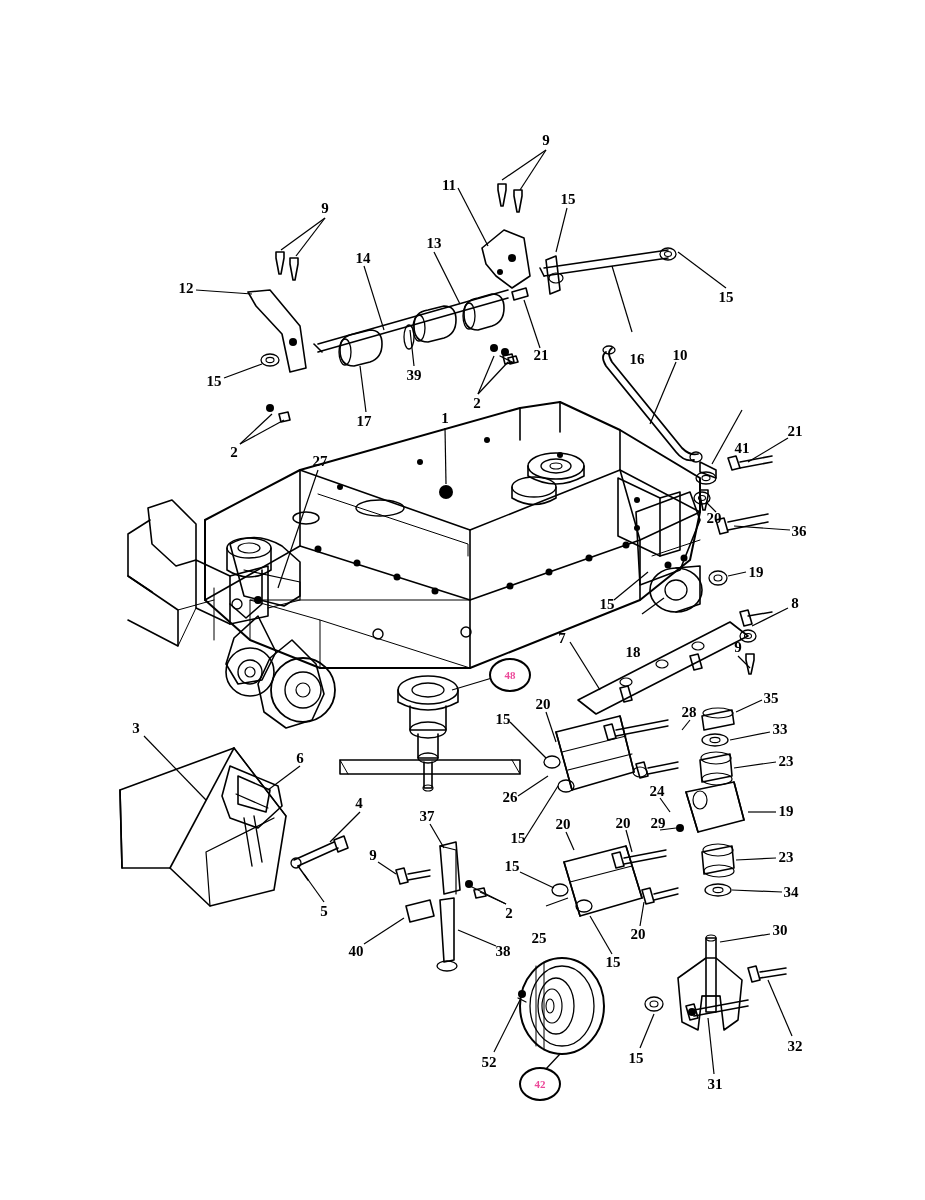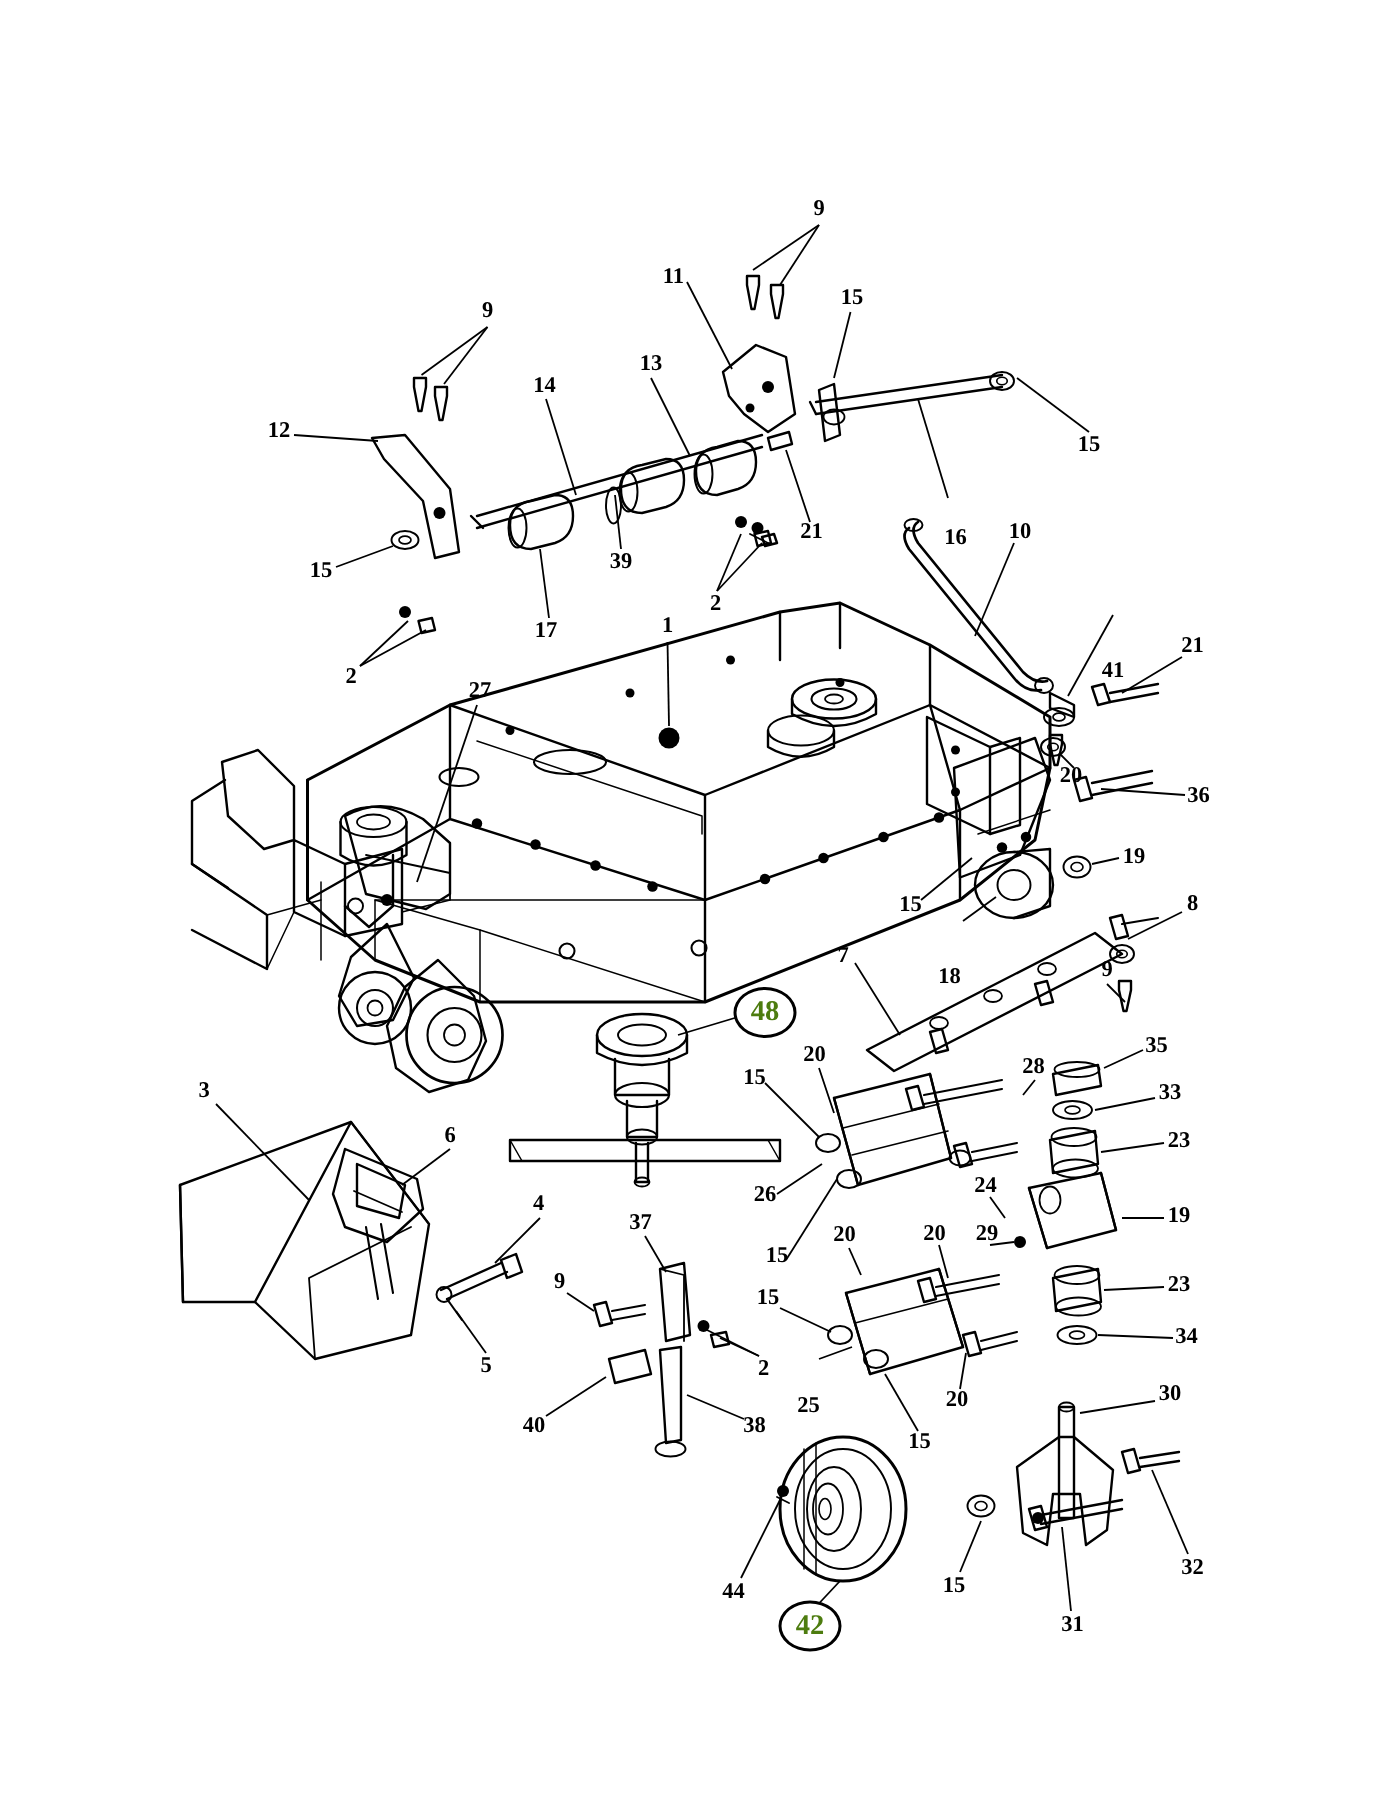"48" .callout-circled { color: #4d7c0f -> #ec4899; font-size: 19px -> 11px }
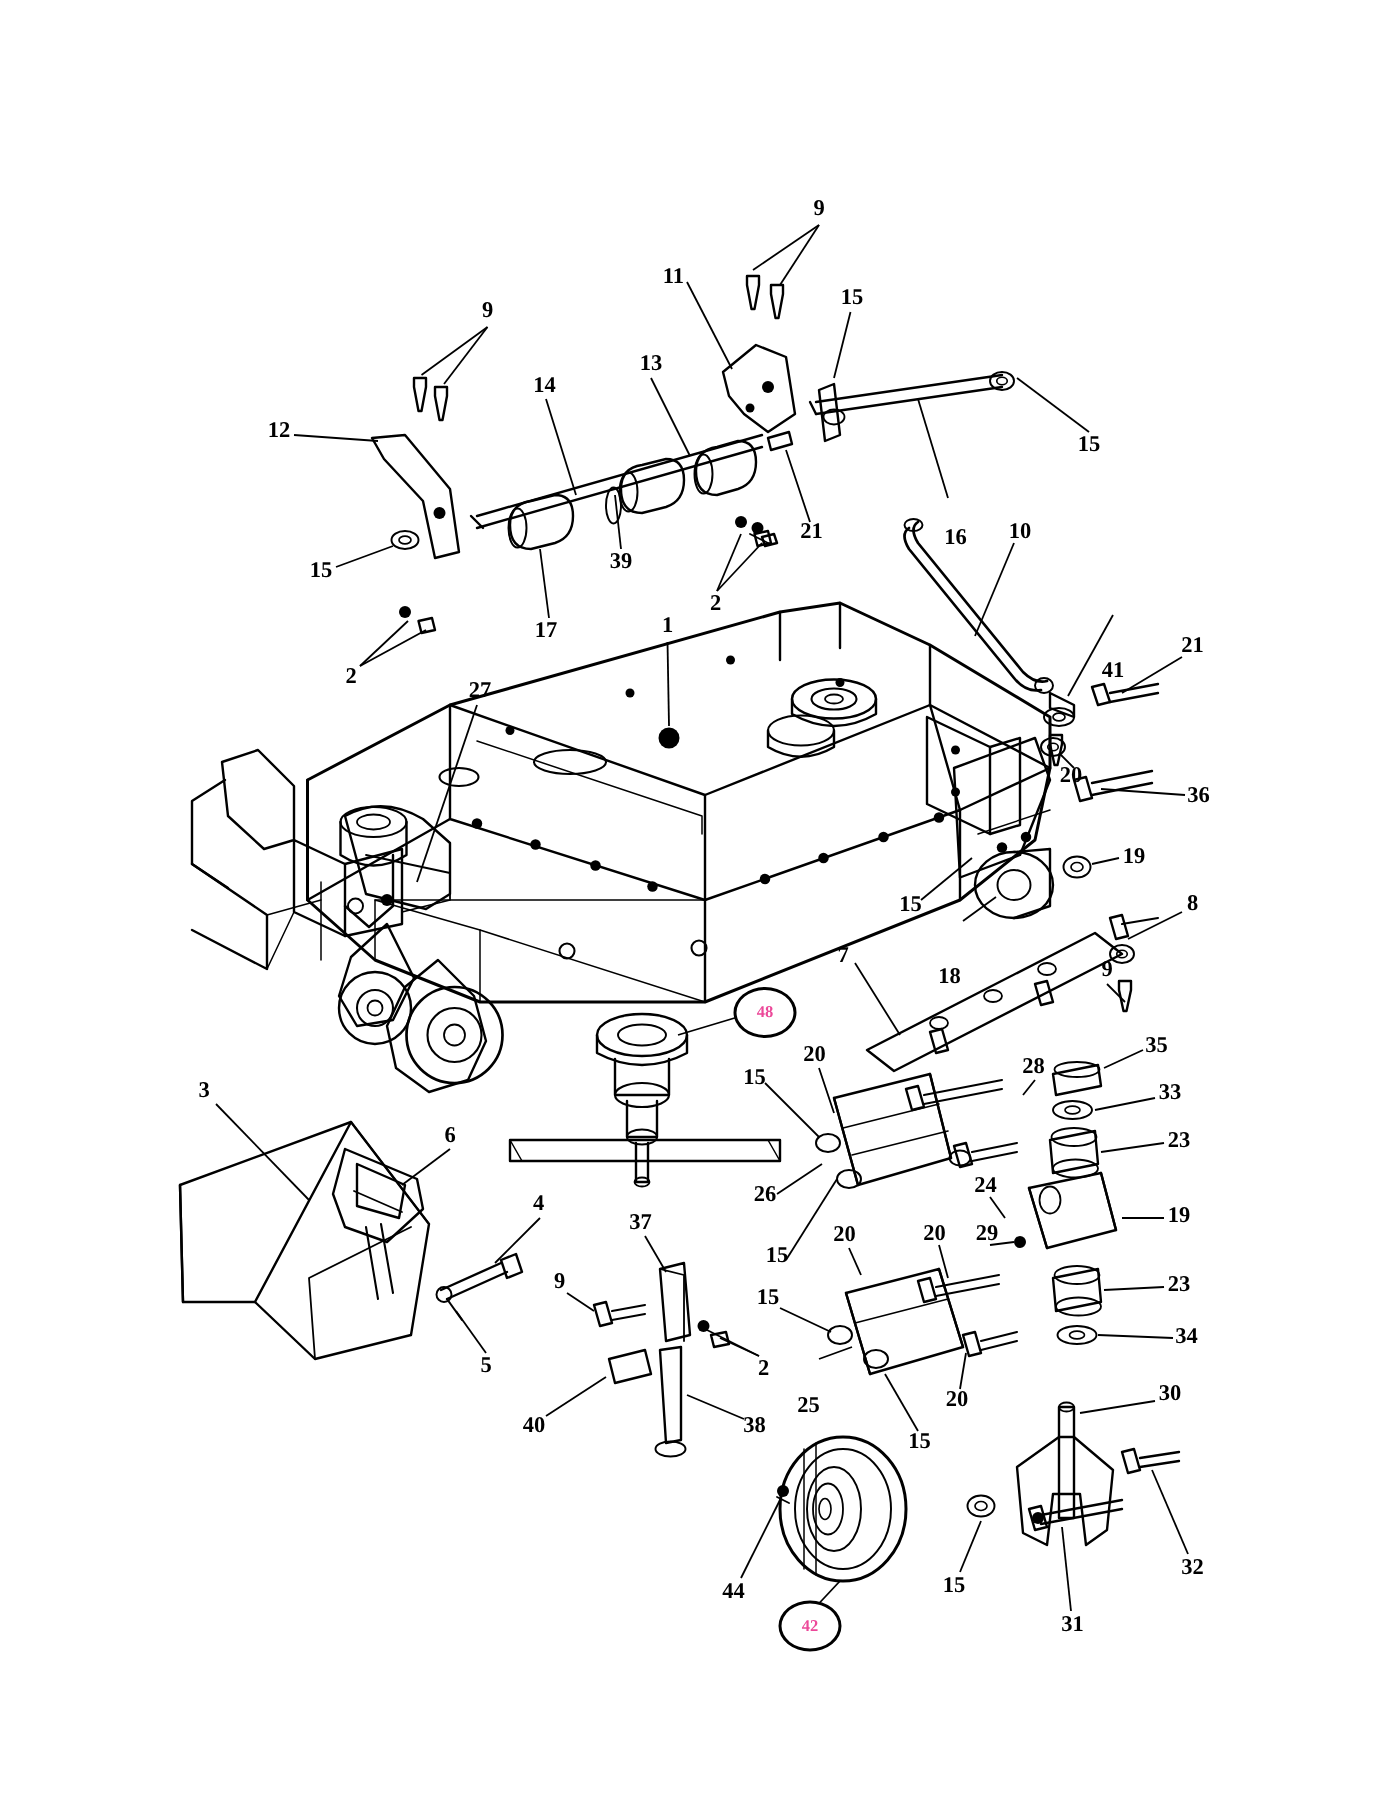"44" div.callout { text: 44 -> 52 }
